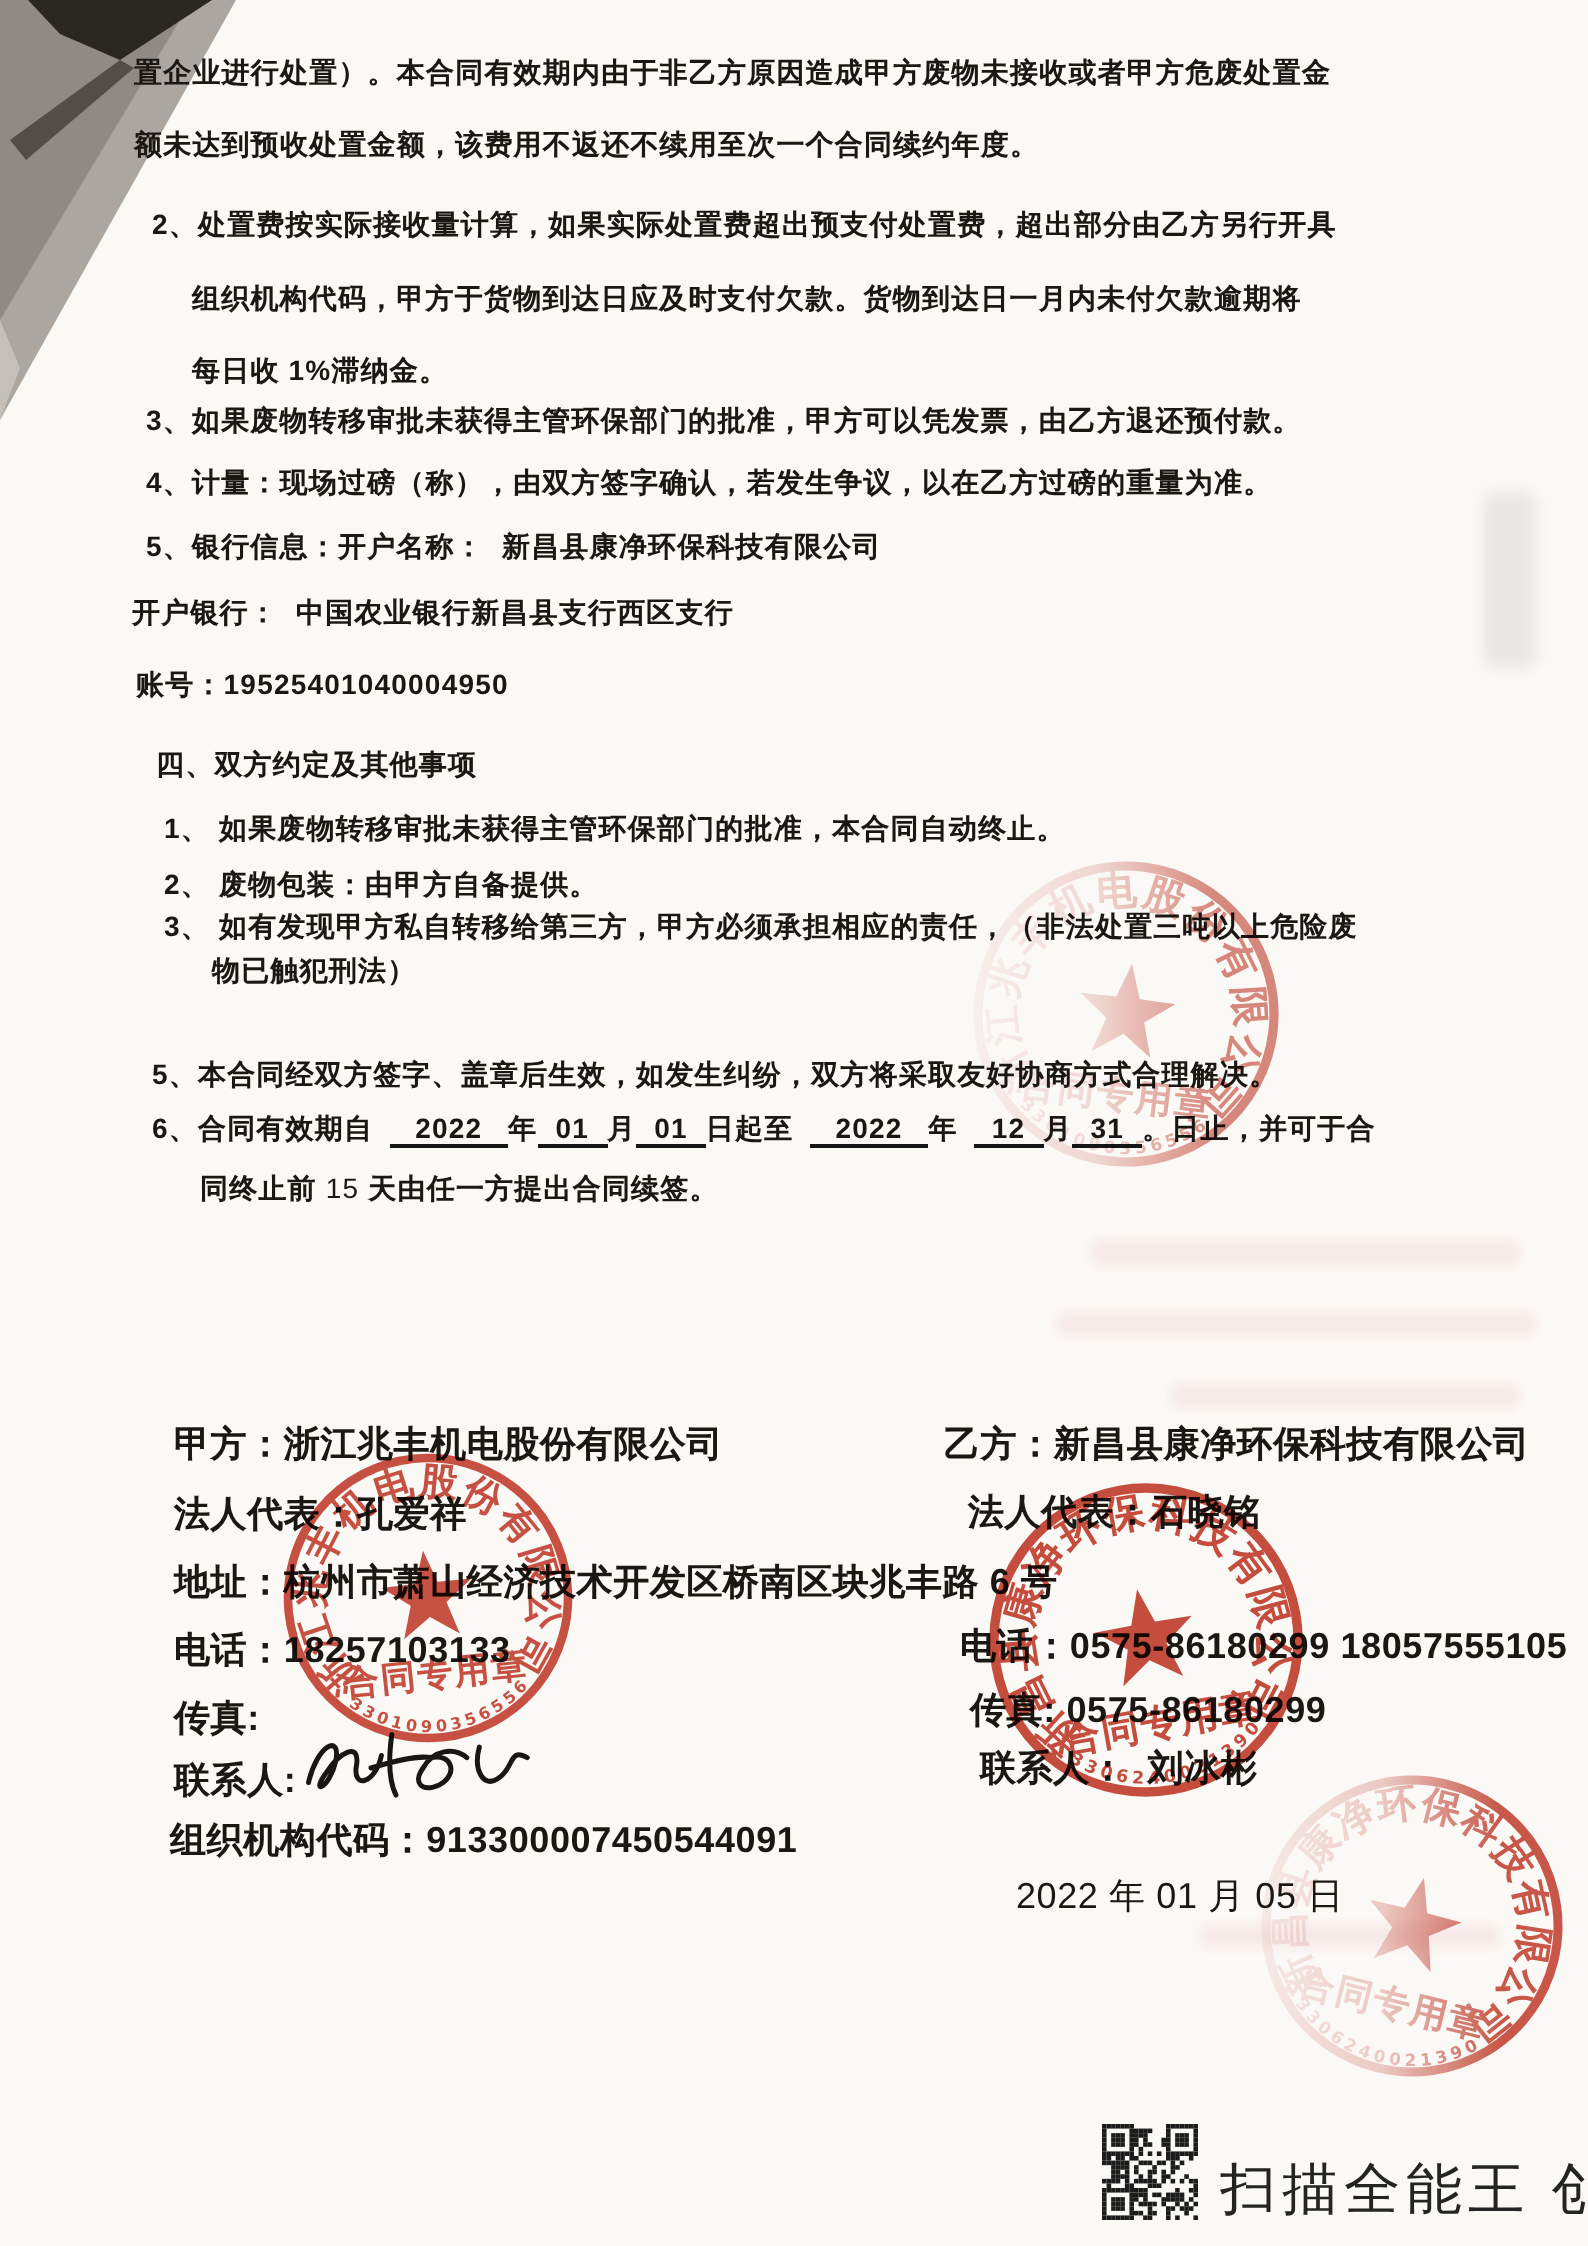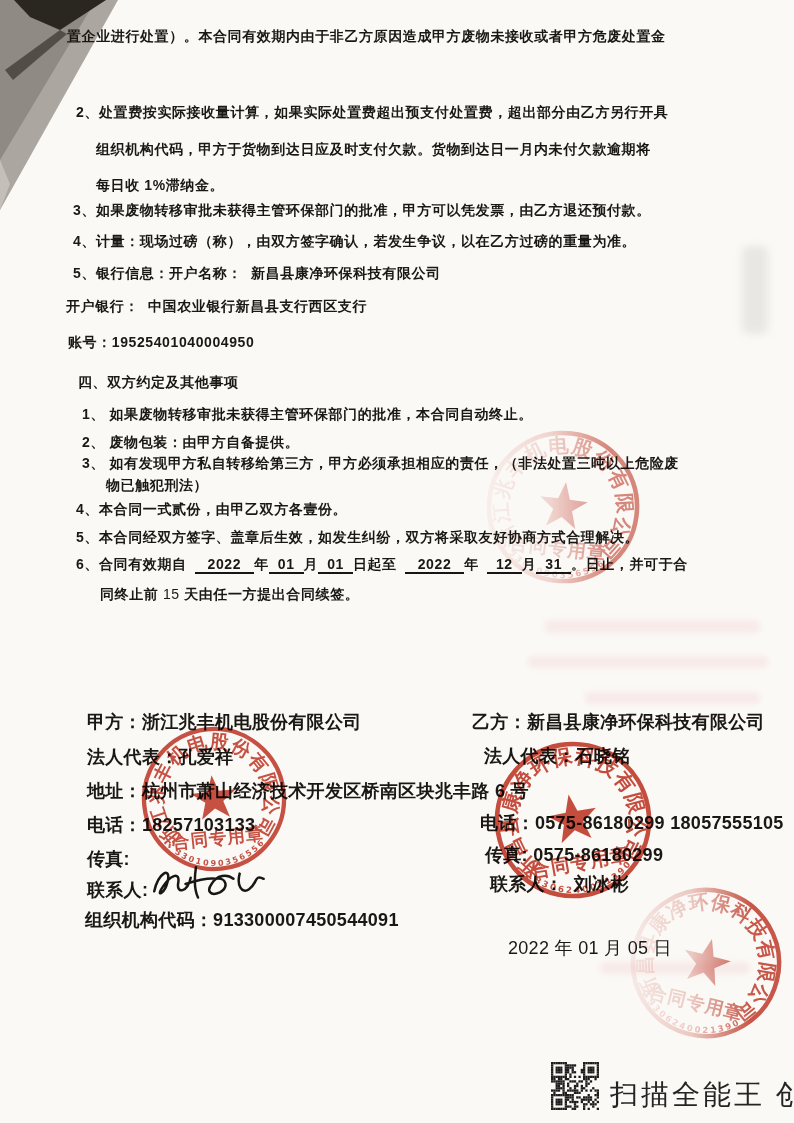"额未达到预收处置金额，该费用不返还不续用至次一个合同续约年度。" div.ln { html: none -> <div>额未达到预收处置金额，该费用不返还不续用至次一个合同续约年度。</div> }
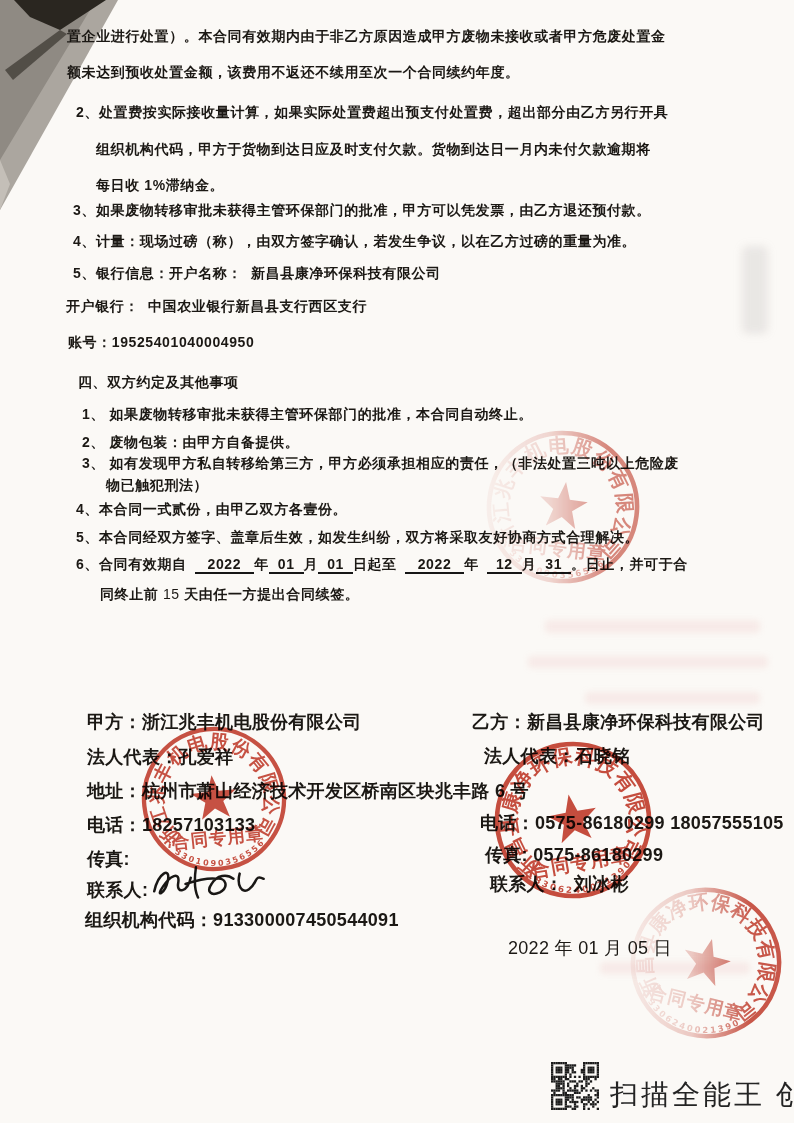"4、本合同一式贰份，由甲乙双方各壹份。" div.ln { html: <div>4、本合同一式贰份，由甲乙双方各壹份。</div> -> none }
